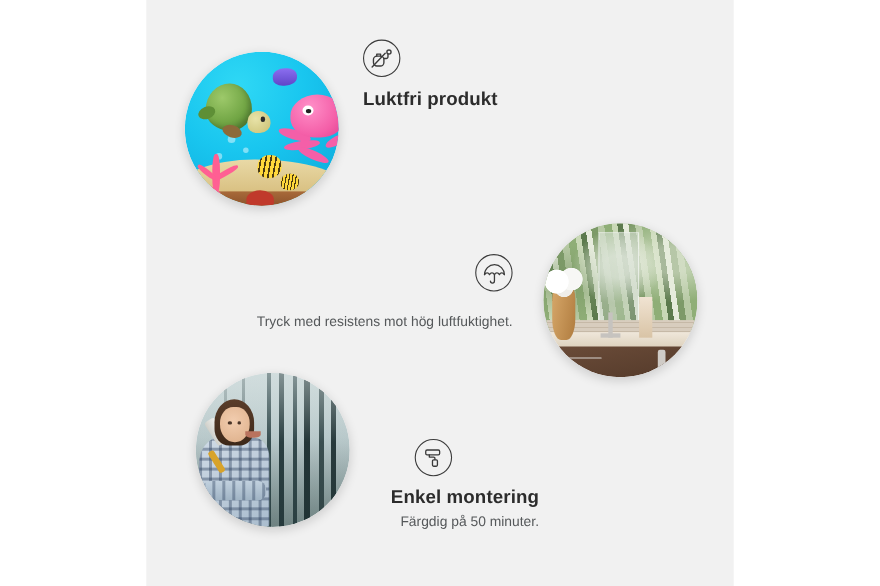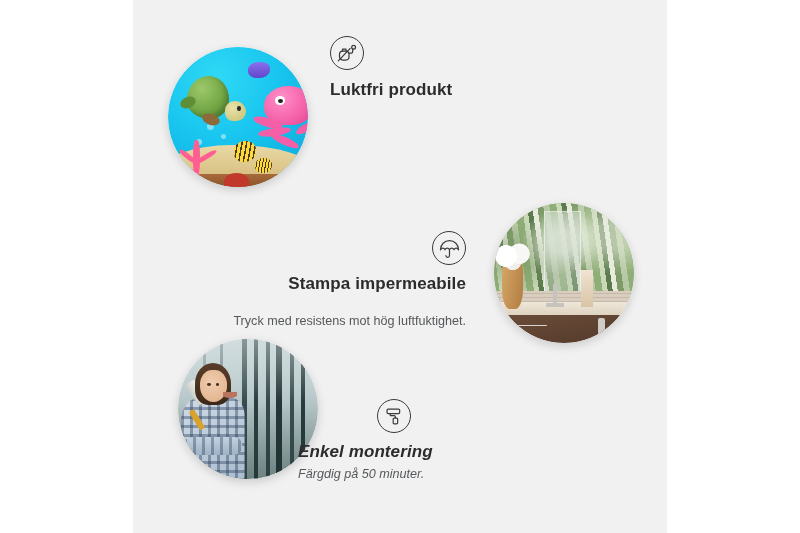"Stampa impermeabile" div.f-title { html: <div>Stampa impermeabile</div> -> none }
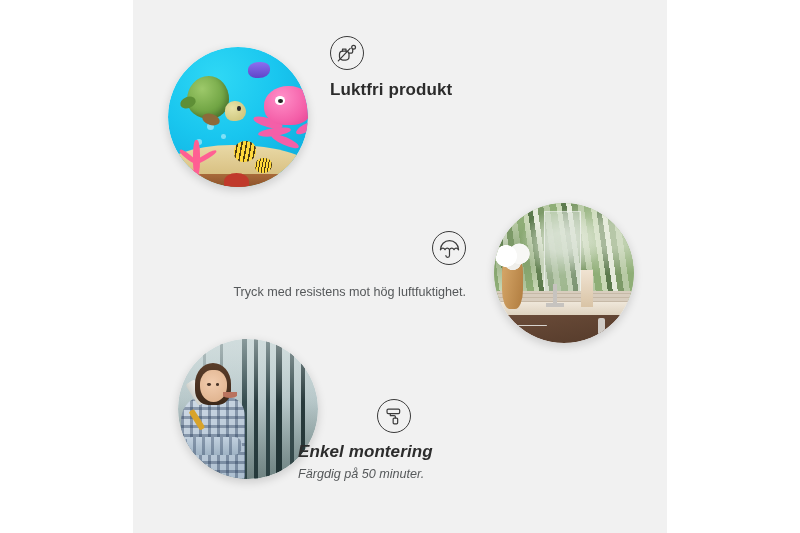"Enkel montering" #feature-mount { font-style: italic -> none; text-align: left -> right }
